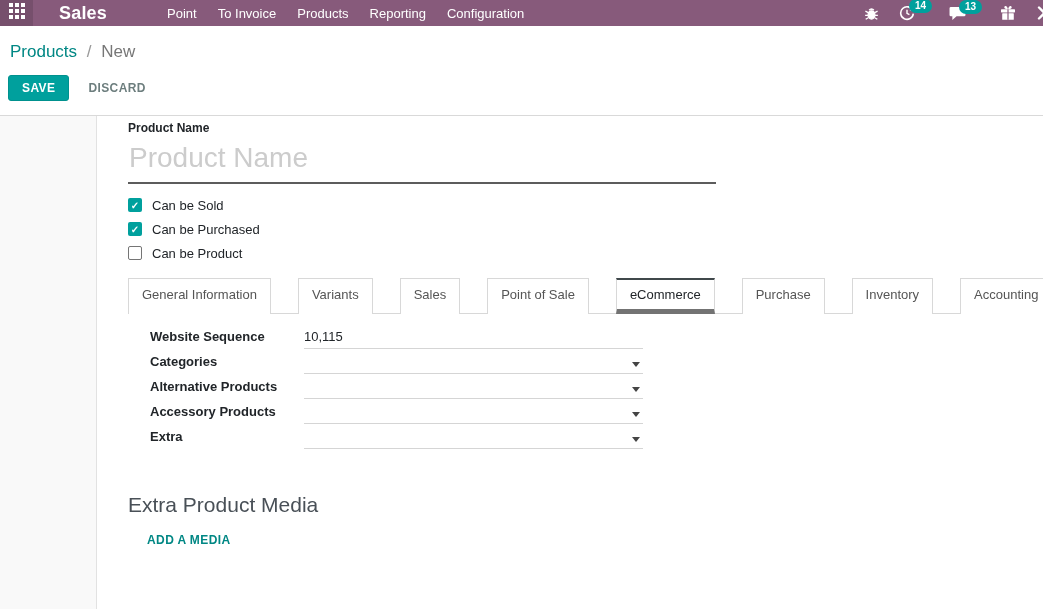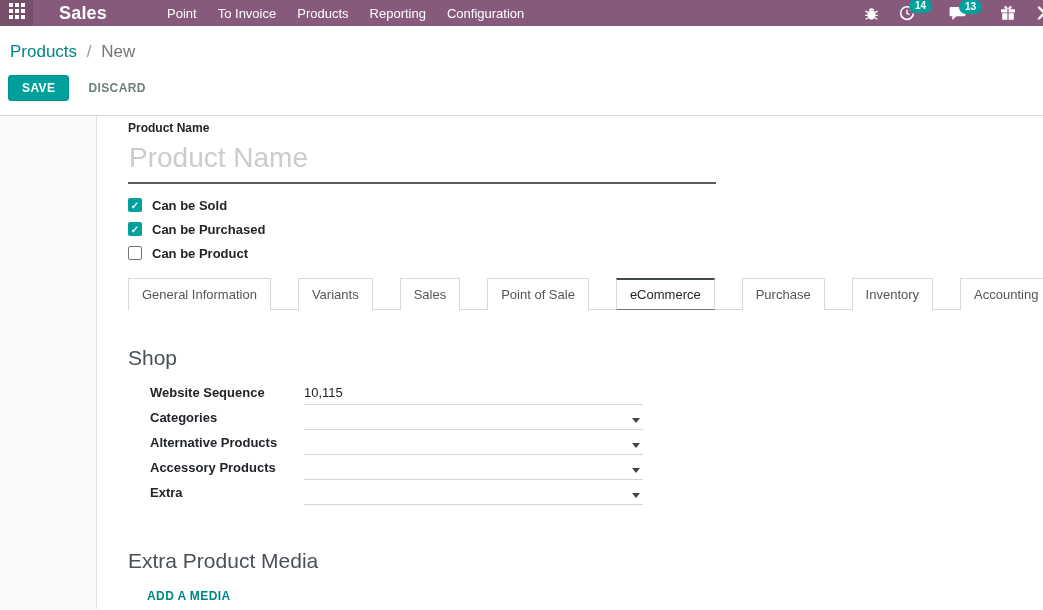"Can be Sold" .check-label { font-weight: 700 -> 400 }
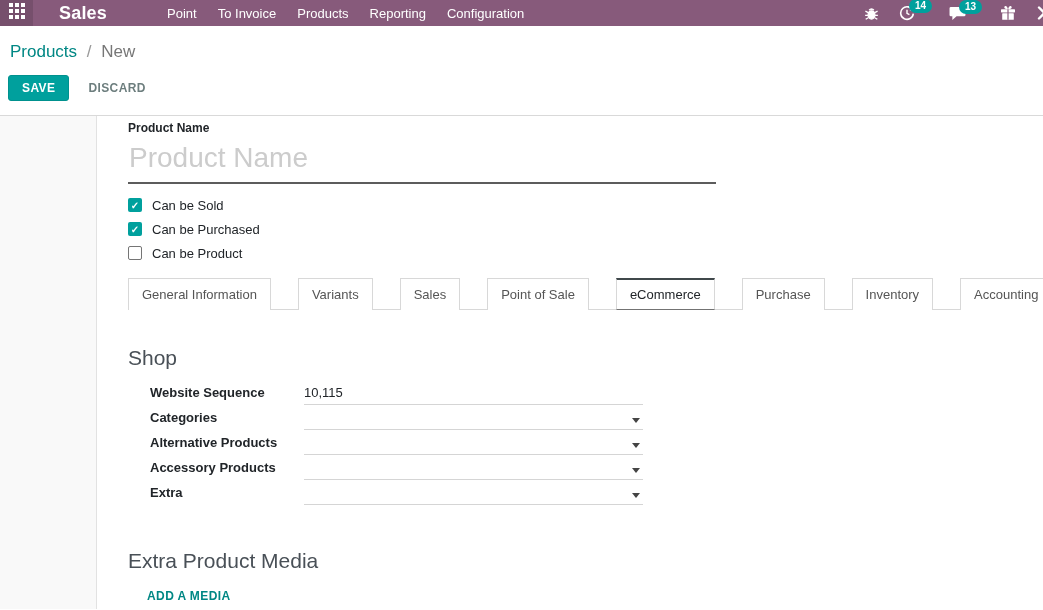"eCommerce" .tab.active { border-bottom: 1px solid #737373 -> 5px solid #737373 }
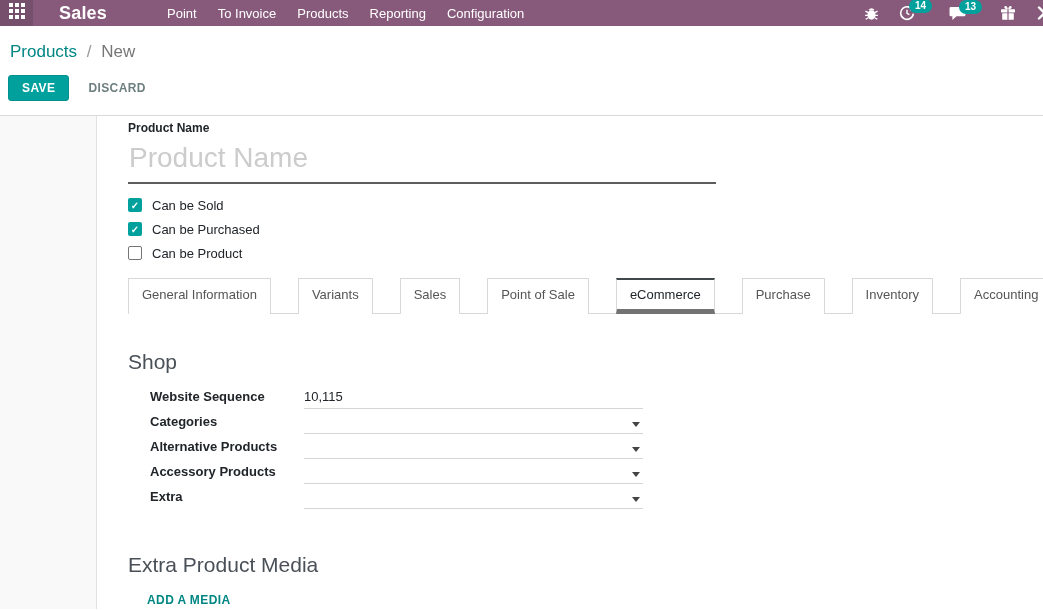"Shop" div.section-title { html: <div>Shop</div> -> none }
